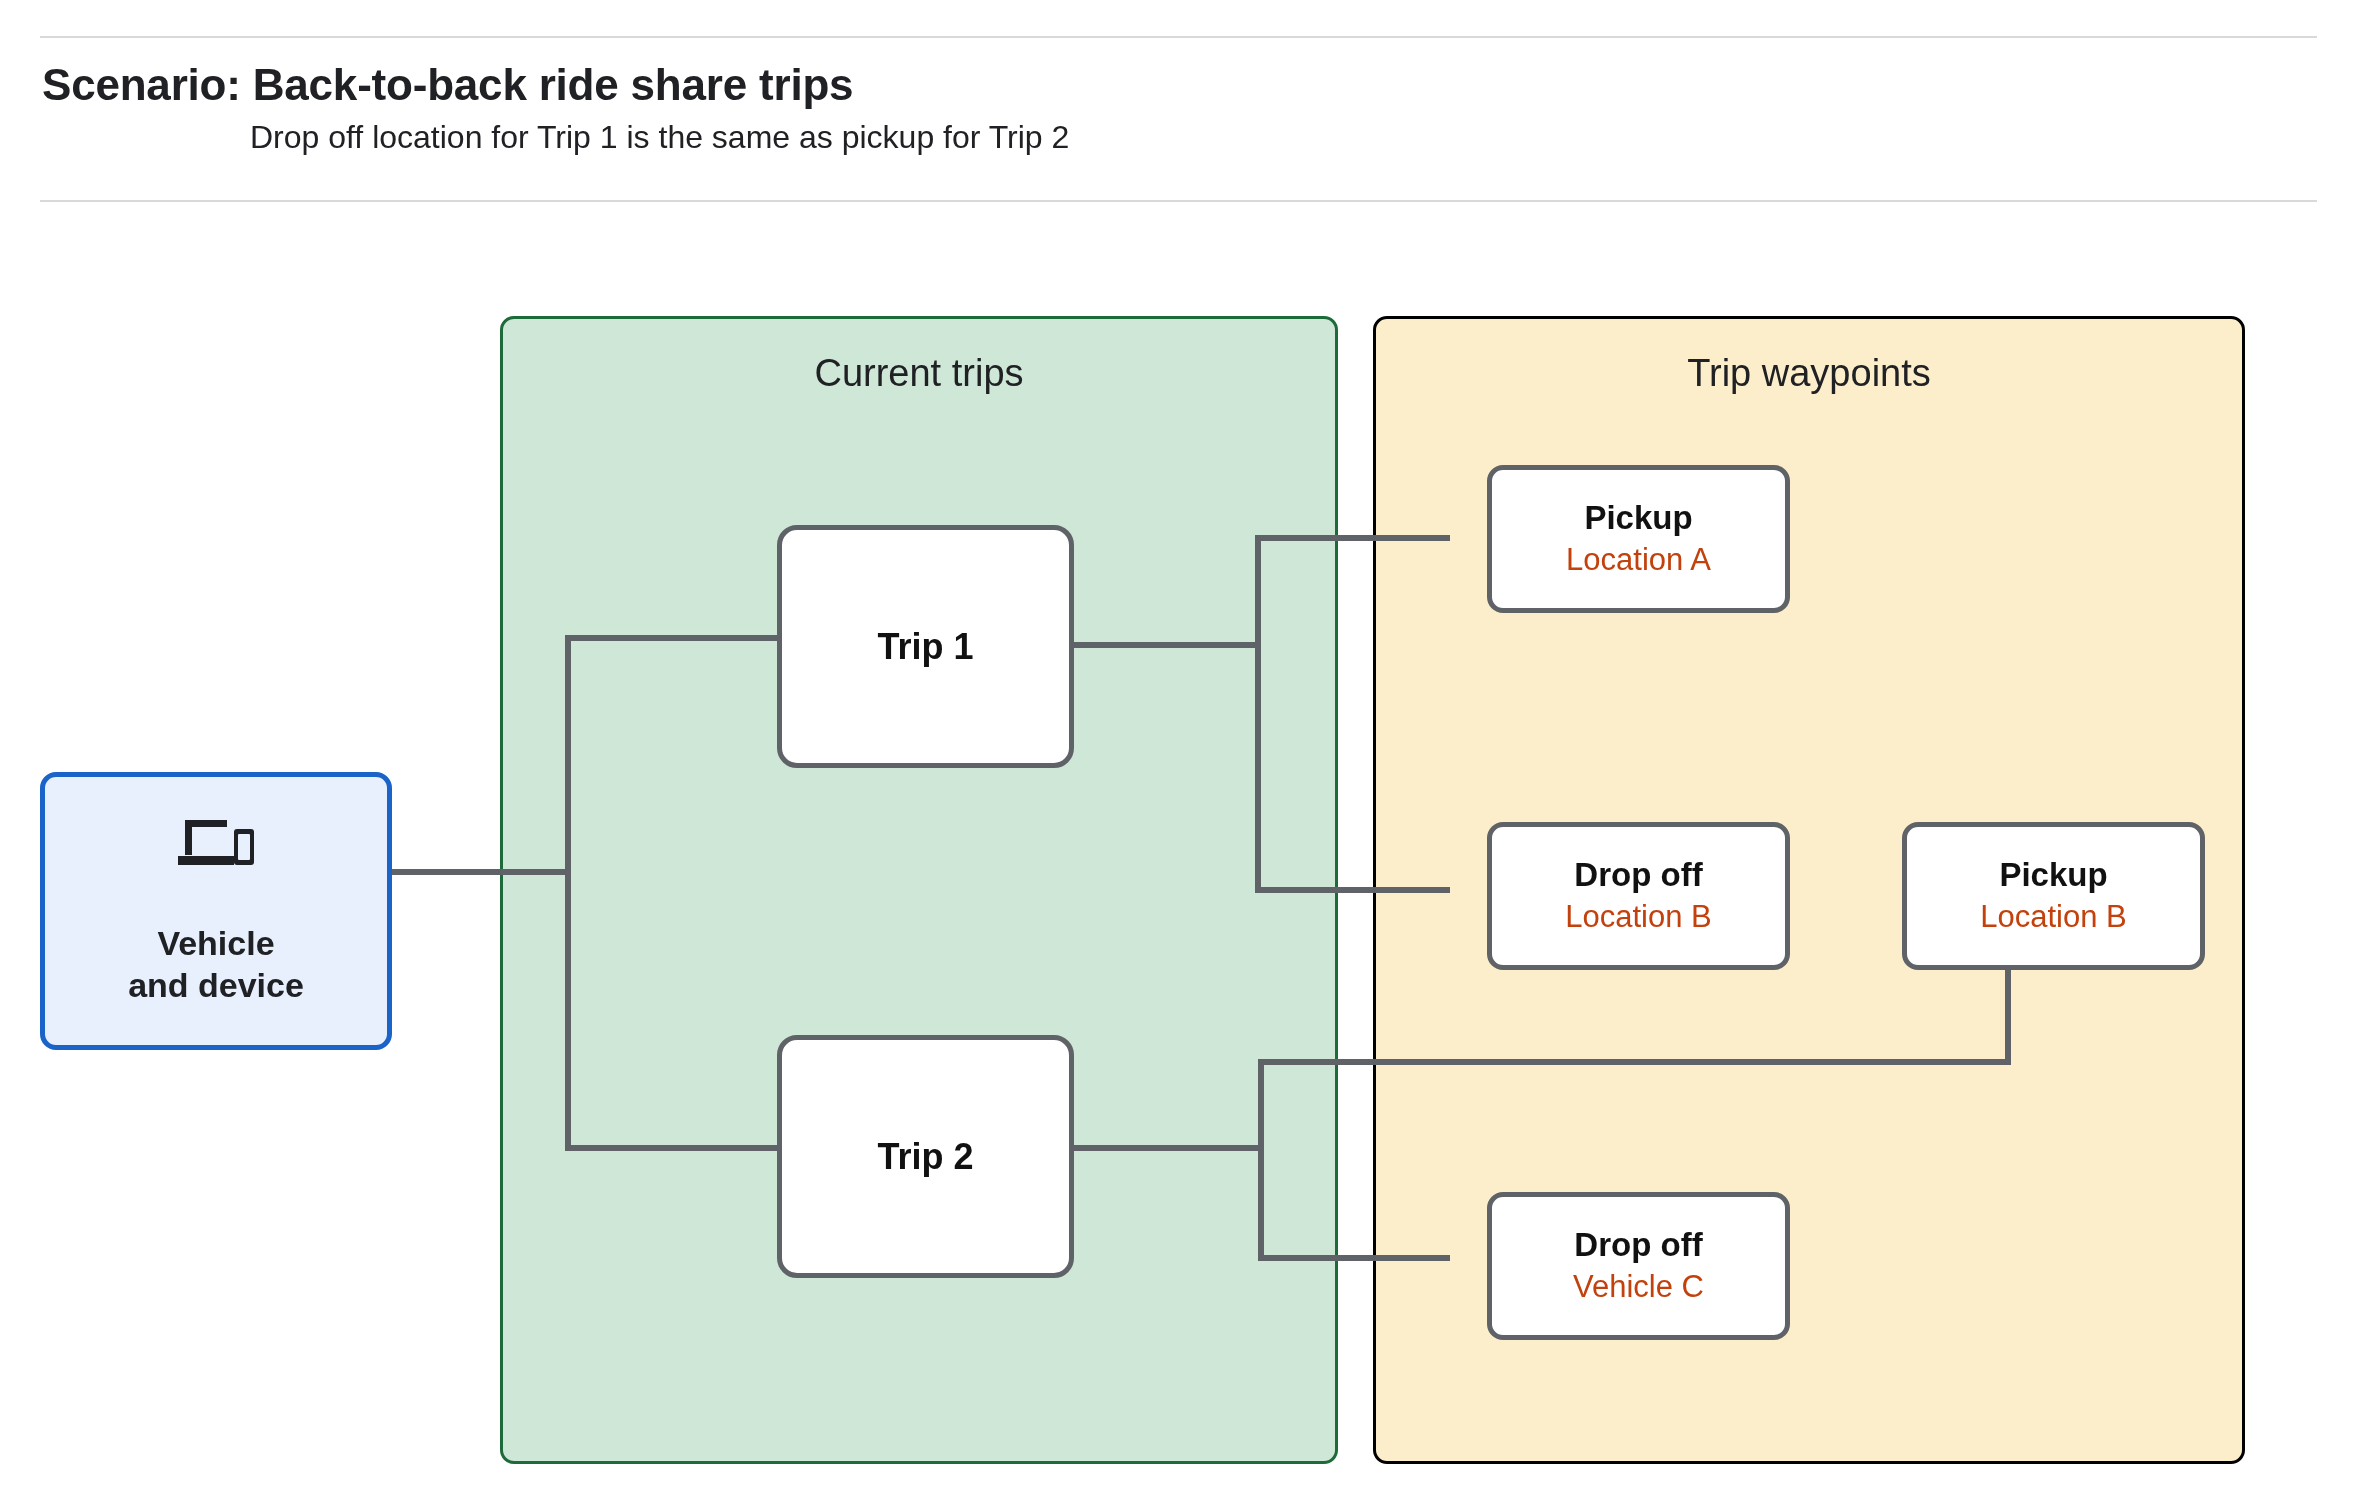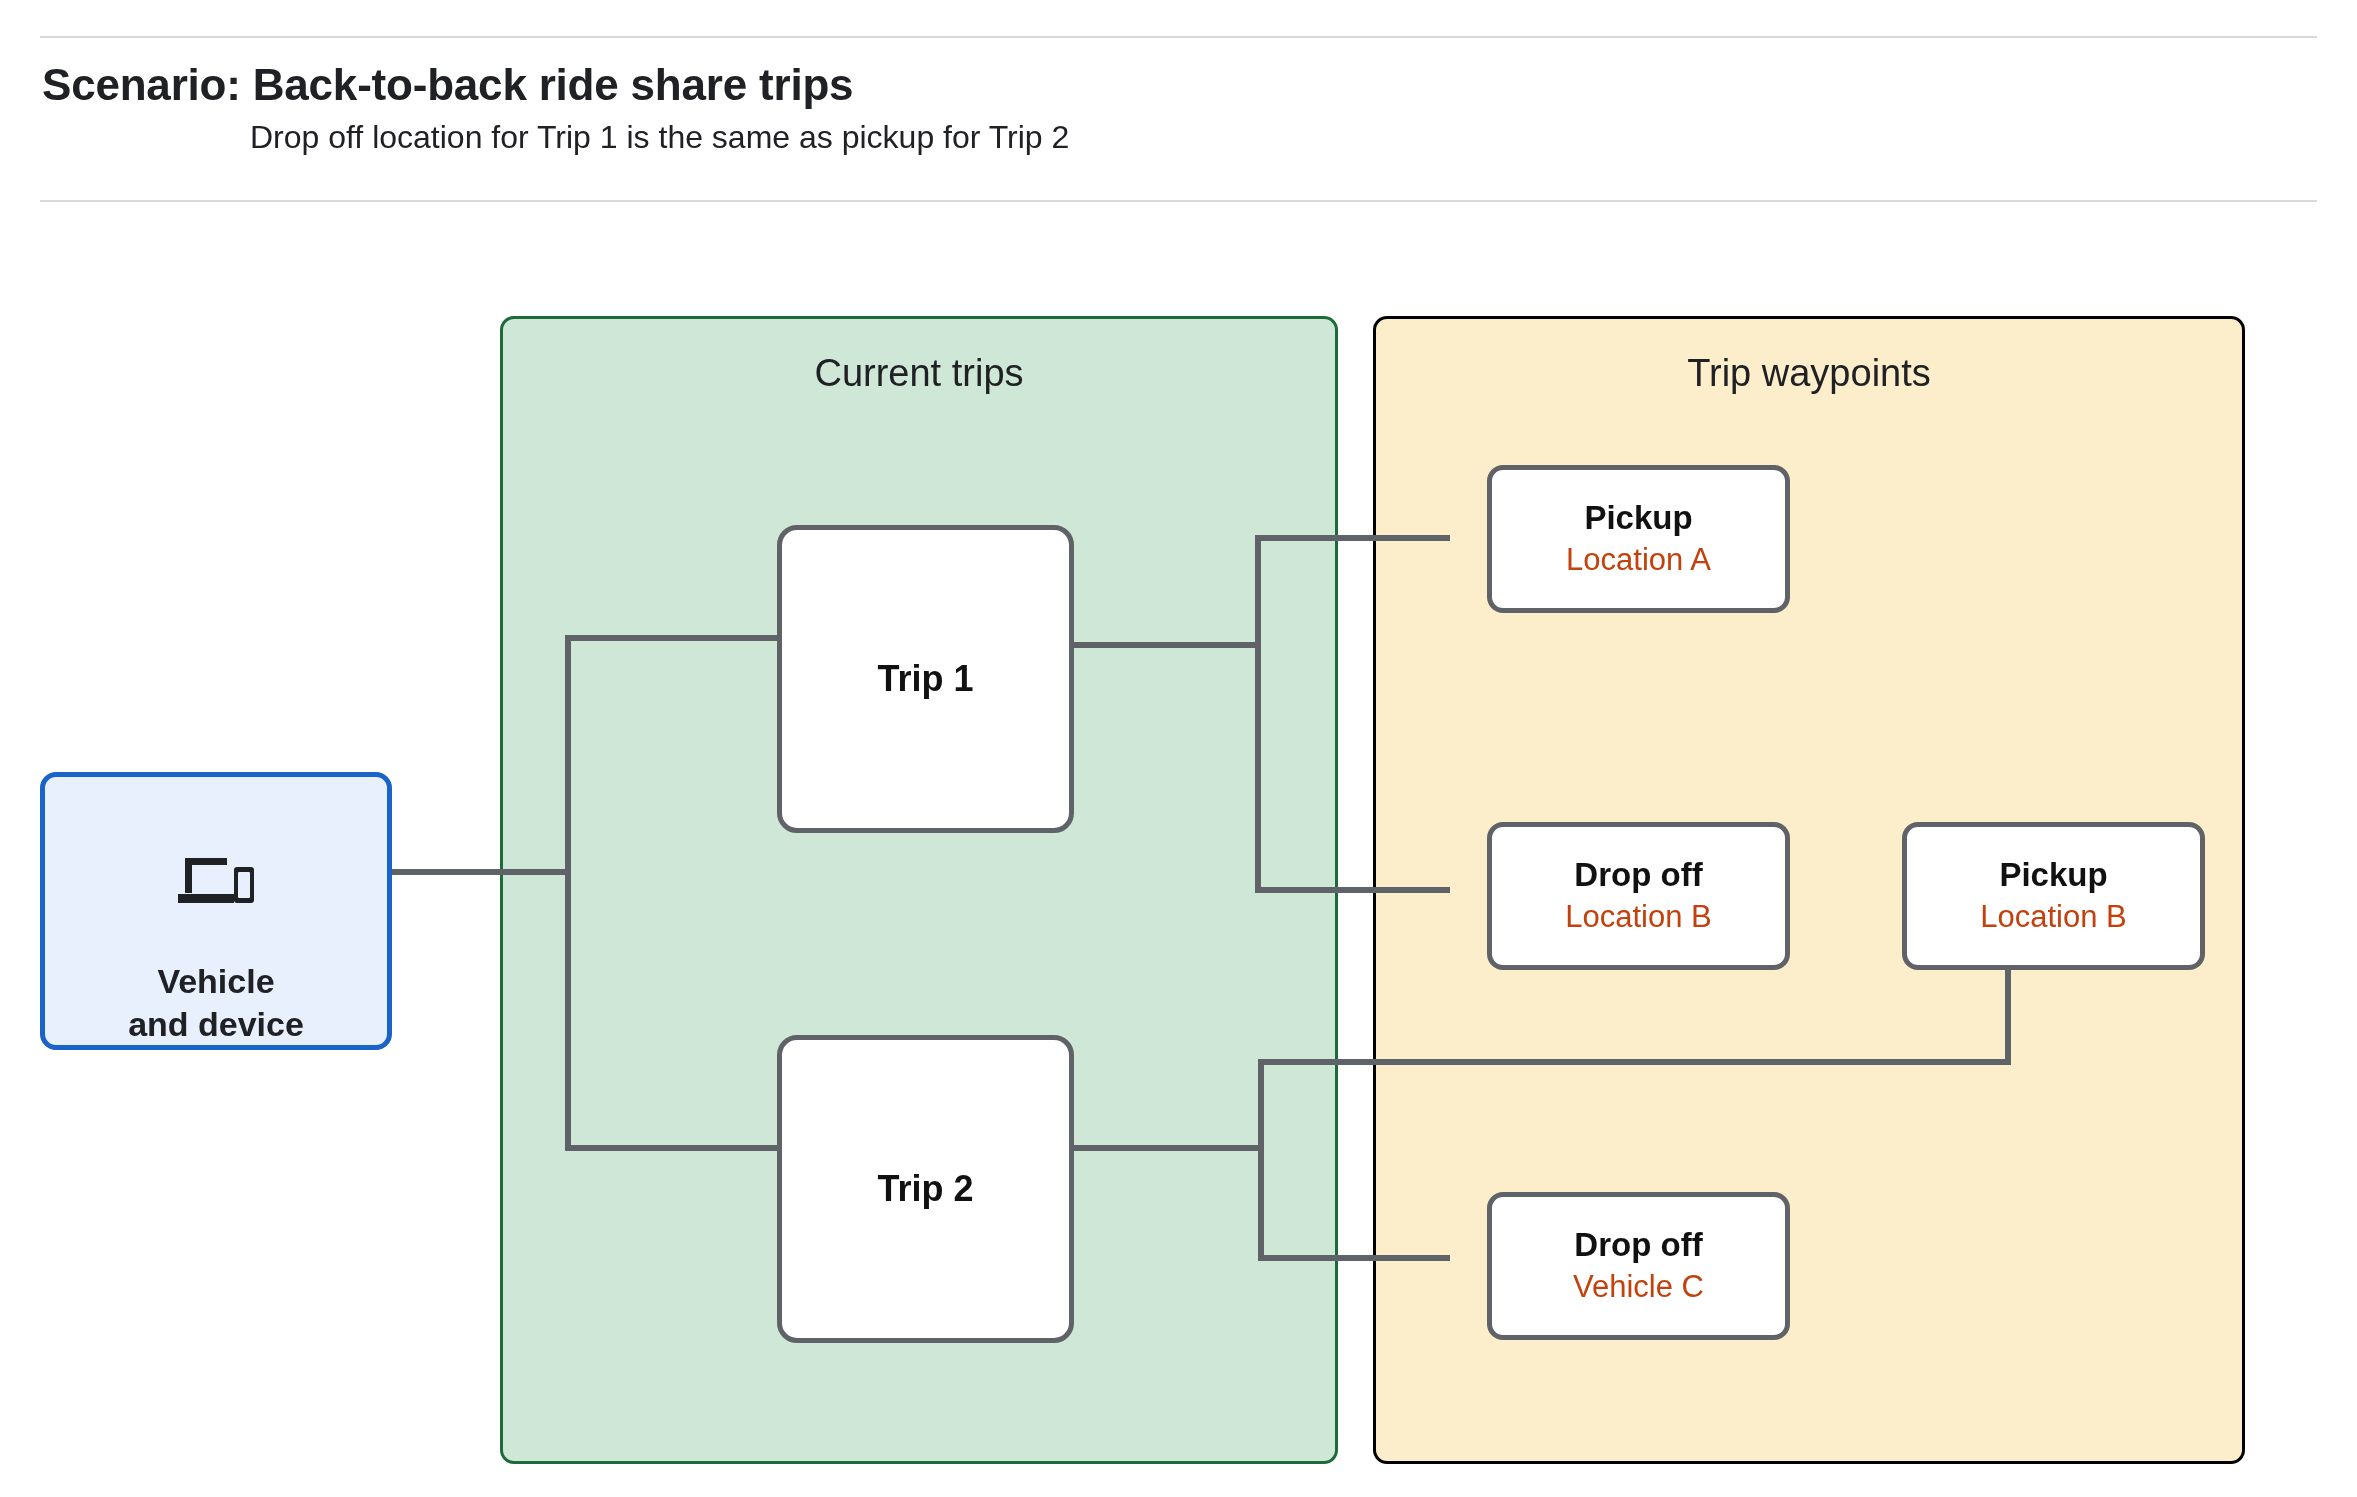"Trip 1" .trip-node { height: 308px -> 243px }
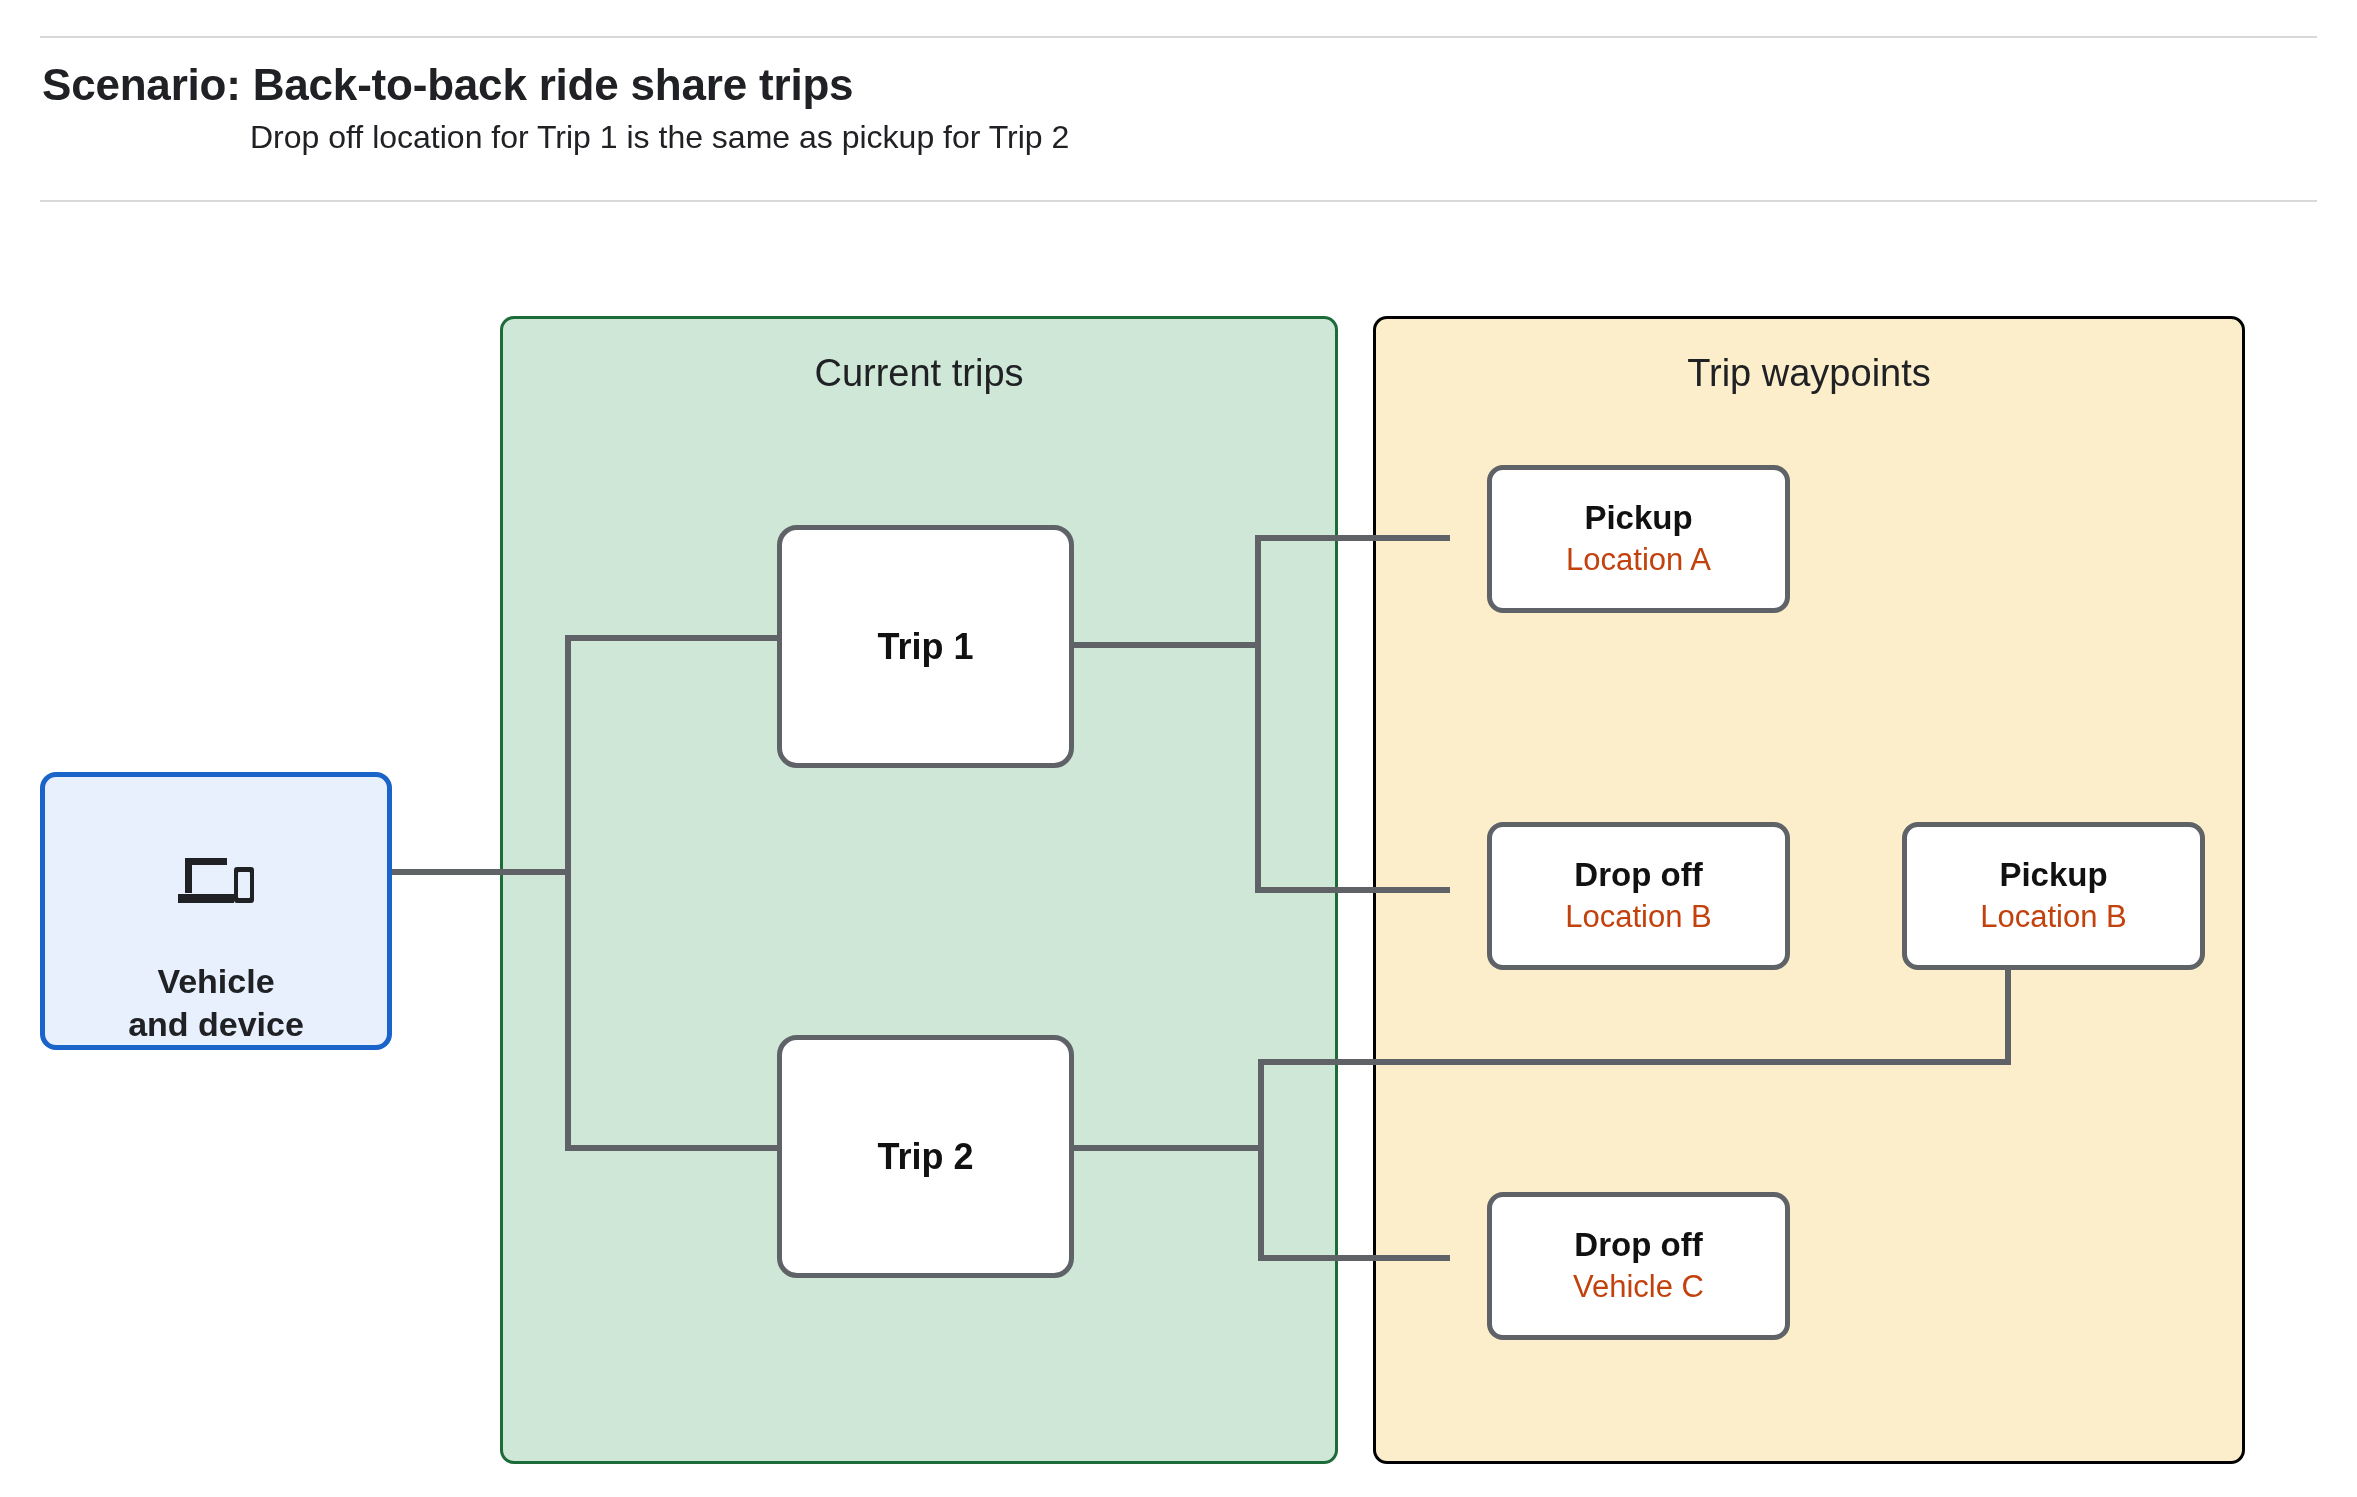"Vehicle" #node-vehicle { justify-content: flex-end -> none }
